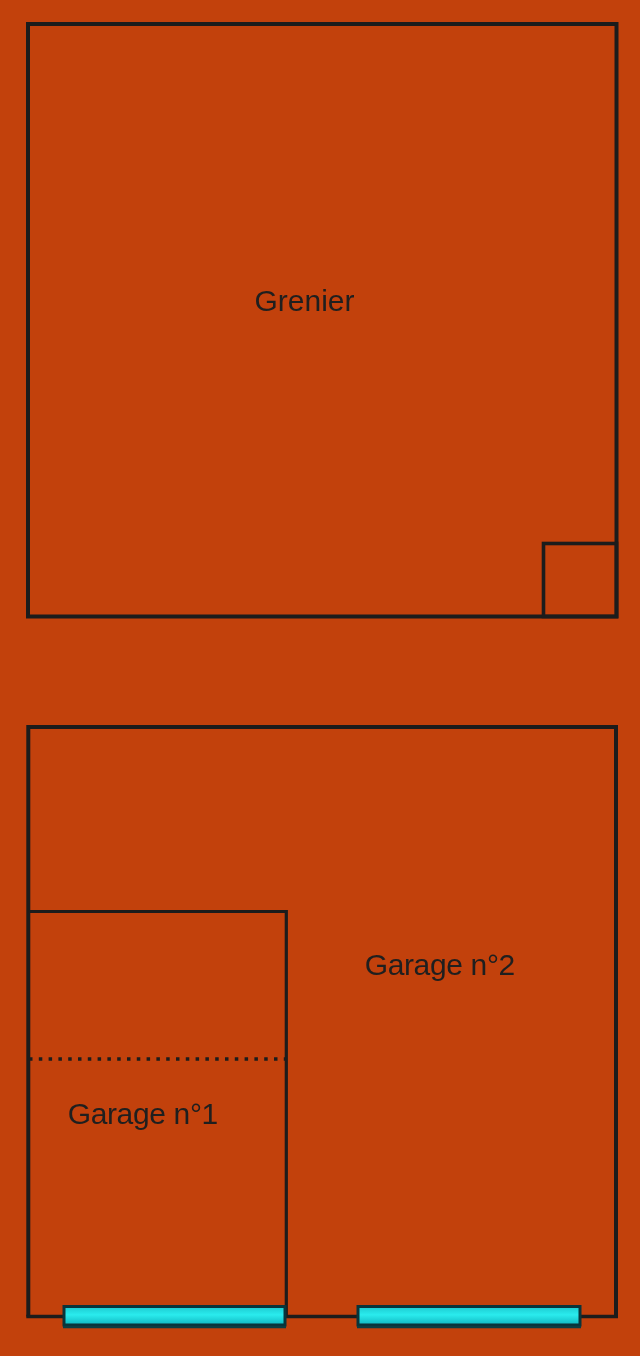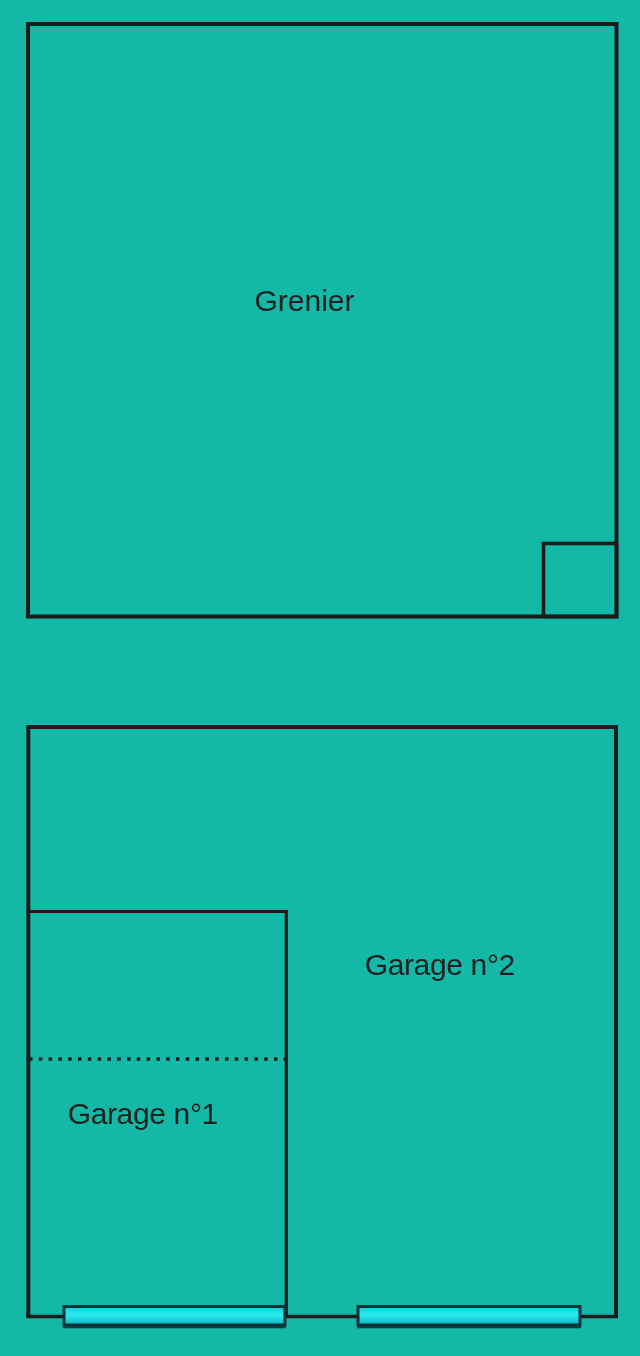"Grenier" .page { background: #14b8a6 -> #c2410c }
